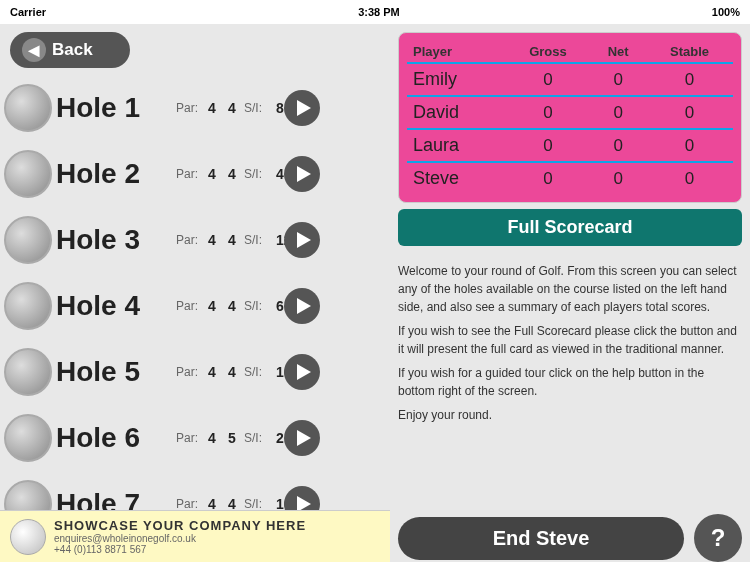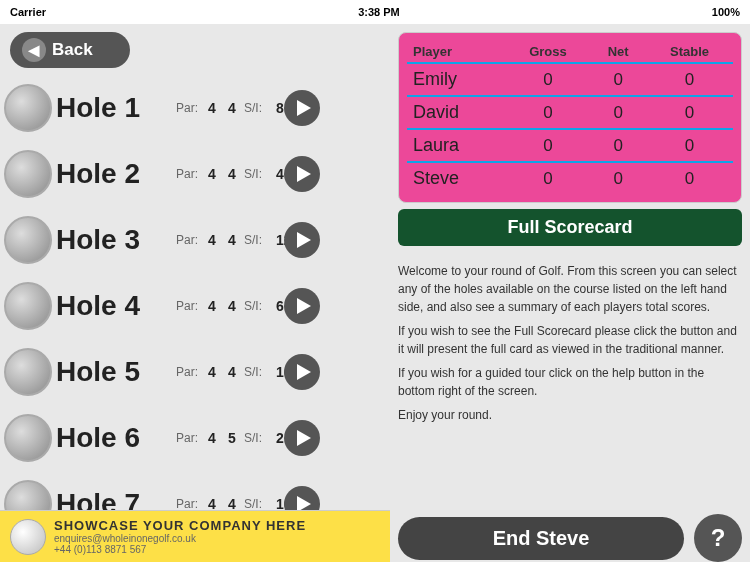"Full Scorecard" .full-scorecard-btn { background: #14532d -> #0f766e }
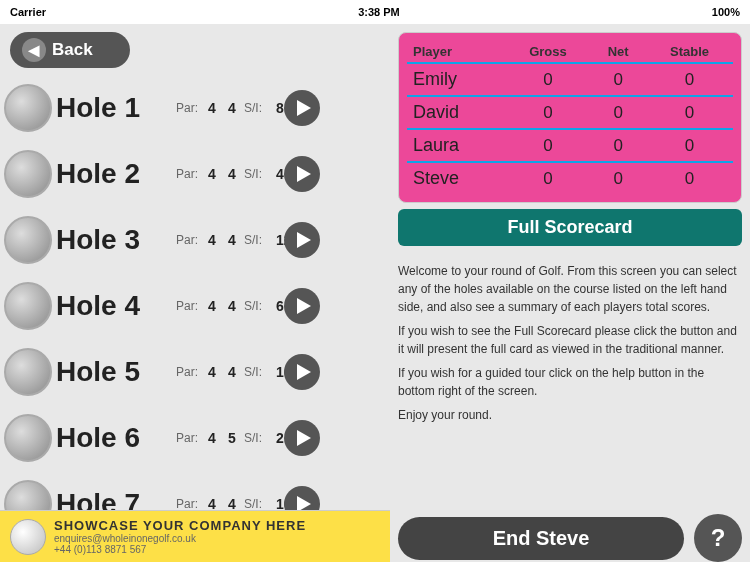"SHOWCASE YOUR COMPANY HERE" .bottom-logo-area { background: #fde047 -> #fef9c3 }
